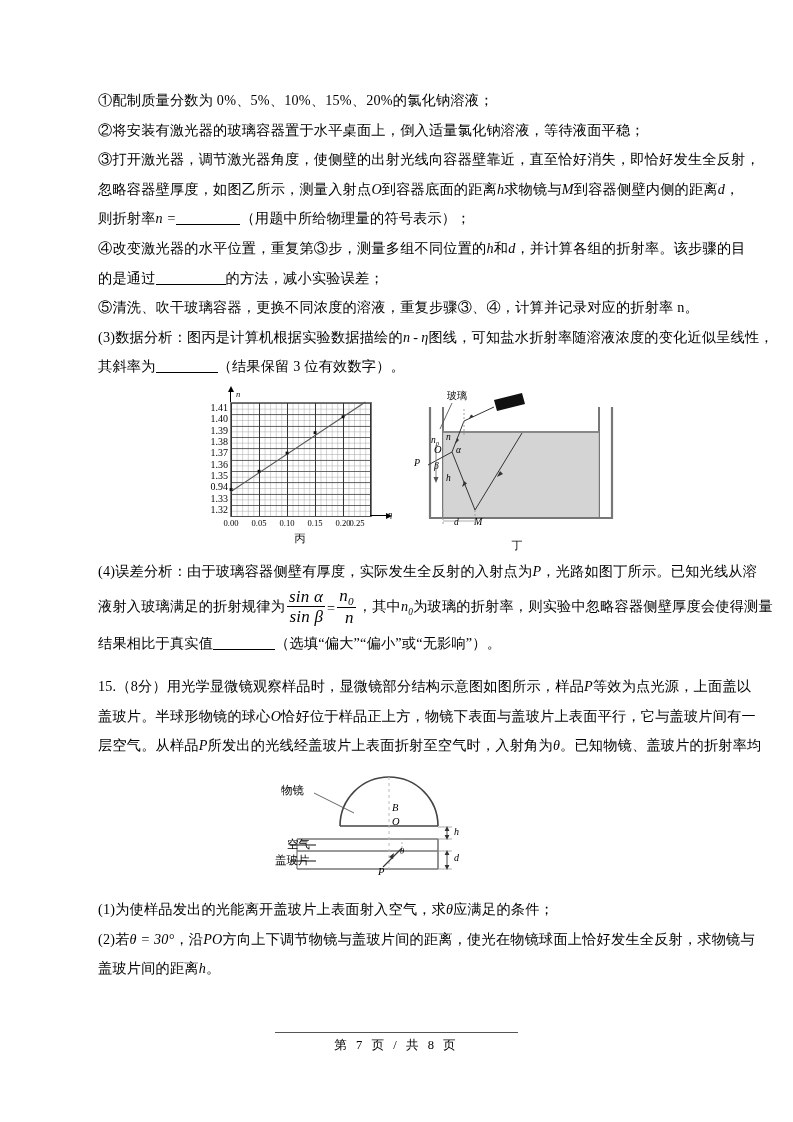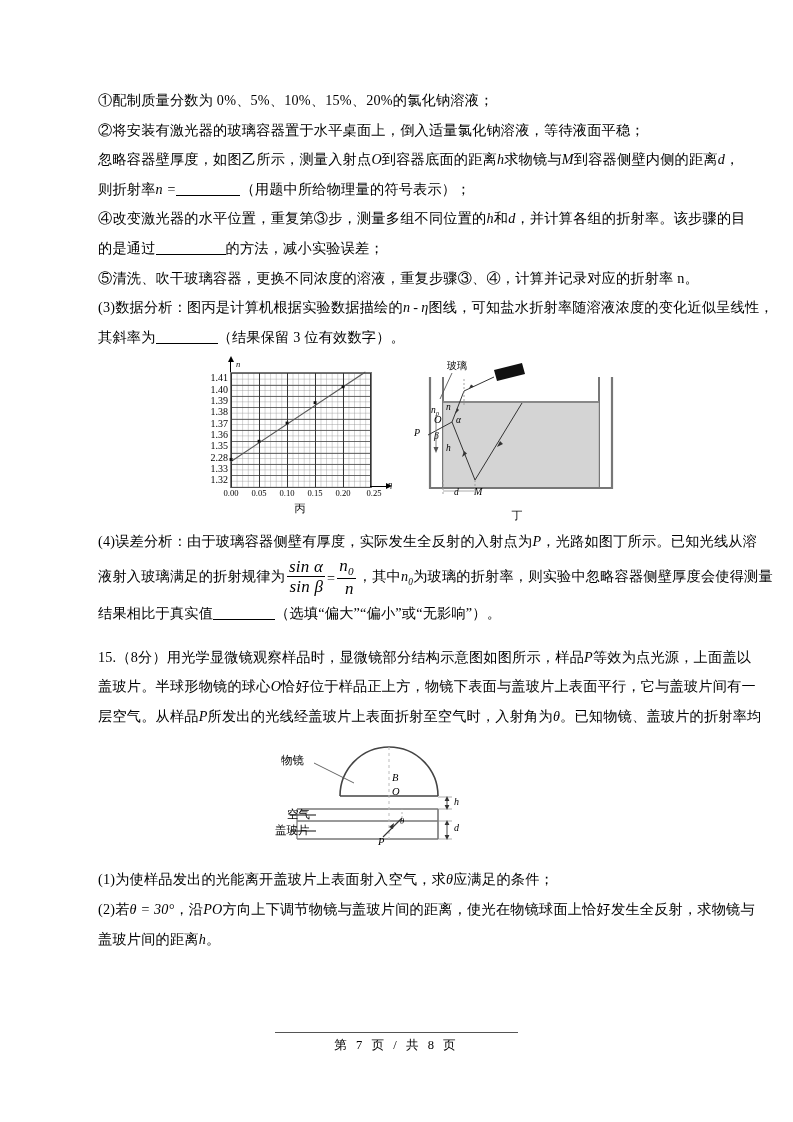"③打开激光器，调节激光器角度，使侧壁的出射光线向容器壁靠近，直至恰好消失，即恰好" div.ln { html: none -> <div> <span>③打开激光器，调节激光器角度，使侧壁的出射光线向容器壁靠近，直至恰好消失，即恰好发生全反射，</span> </div> }
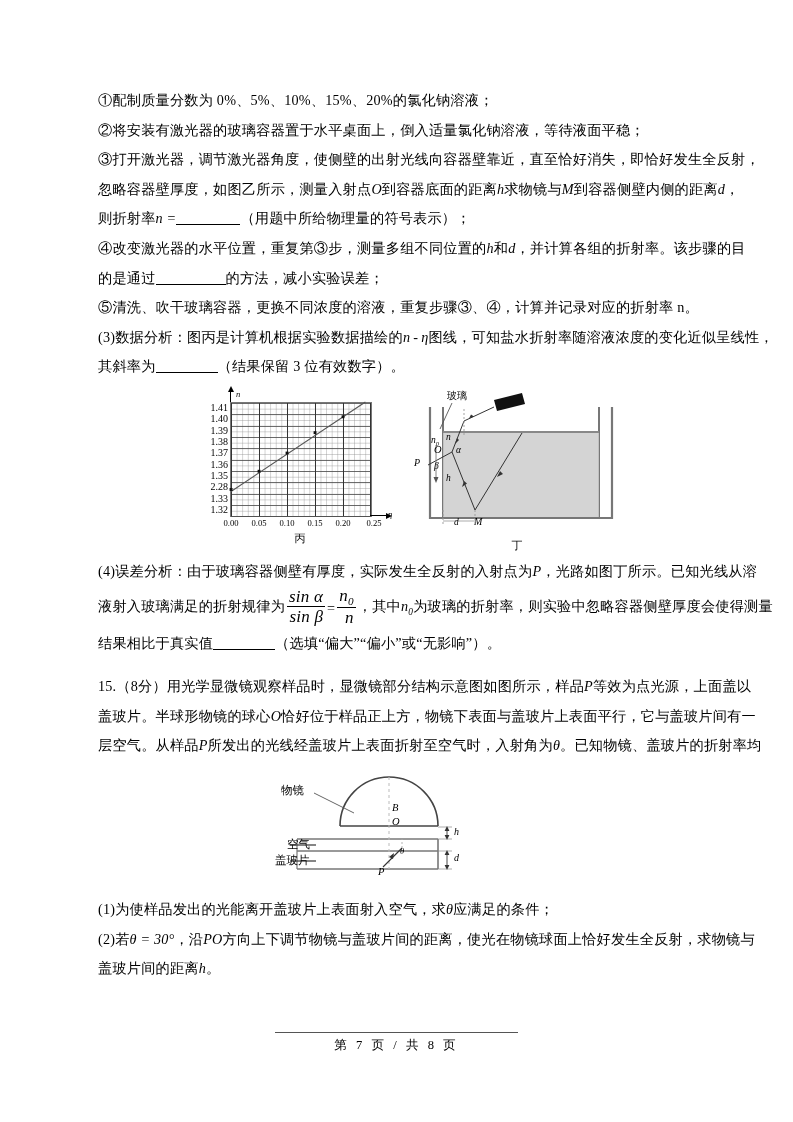"2.28" div { text: 2.28 -> 0.94 }
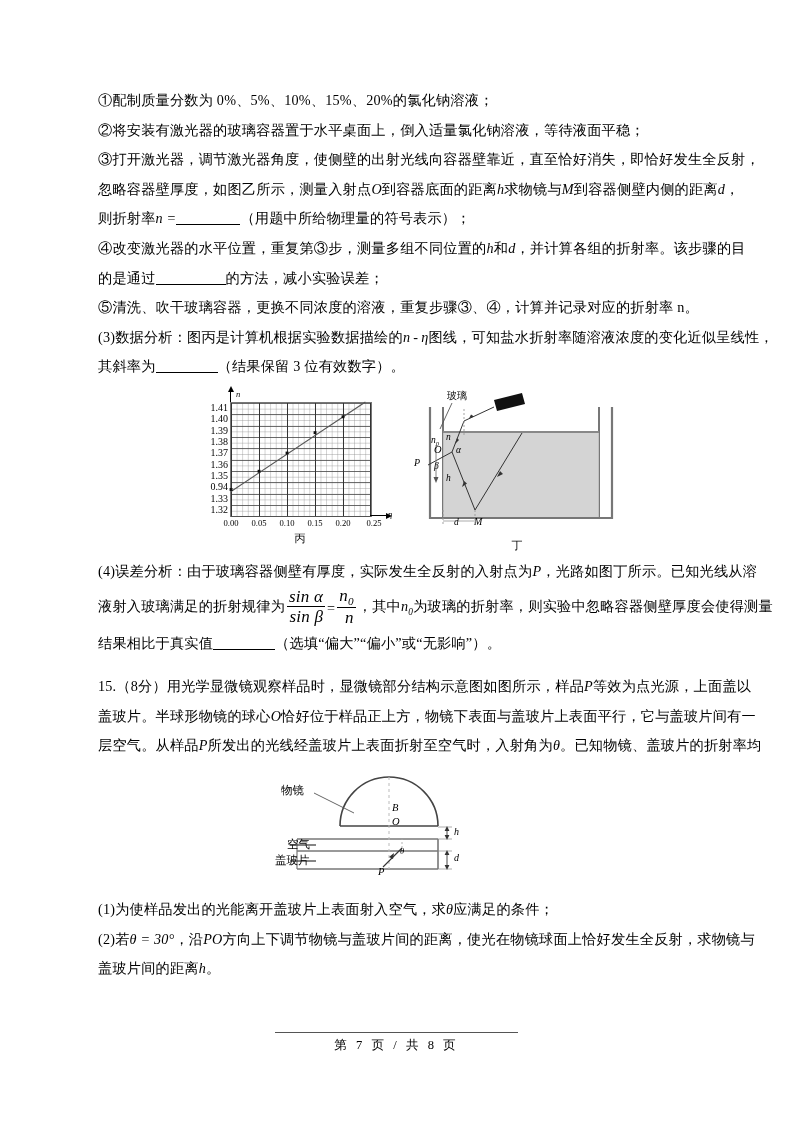"0.25" div { left: 176px -> 159px }
